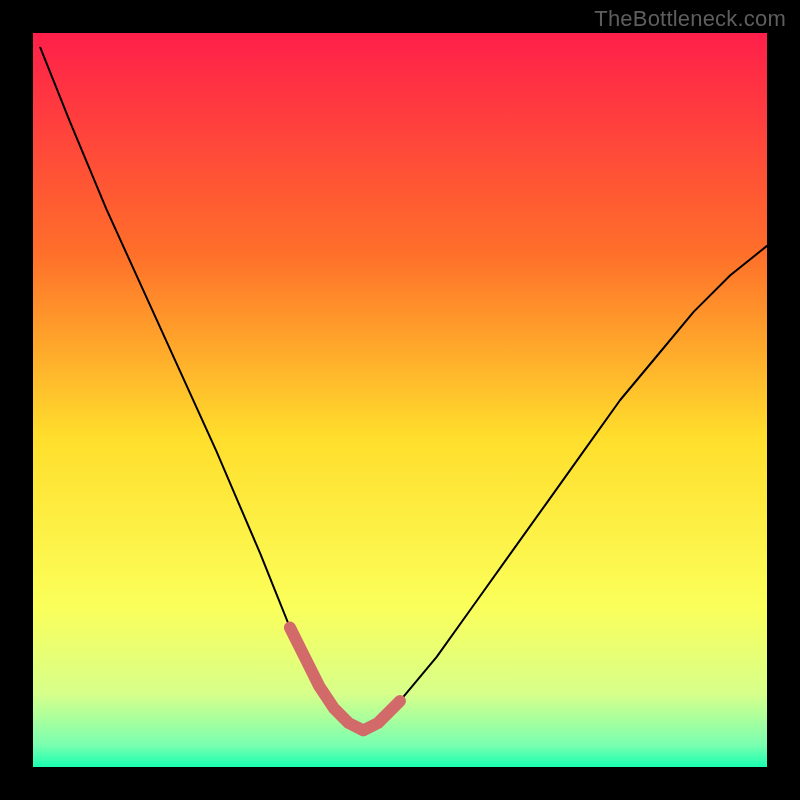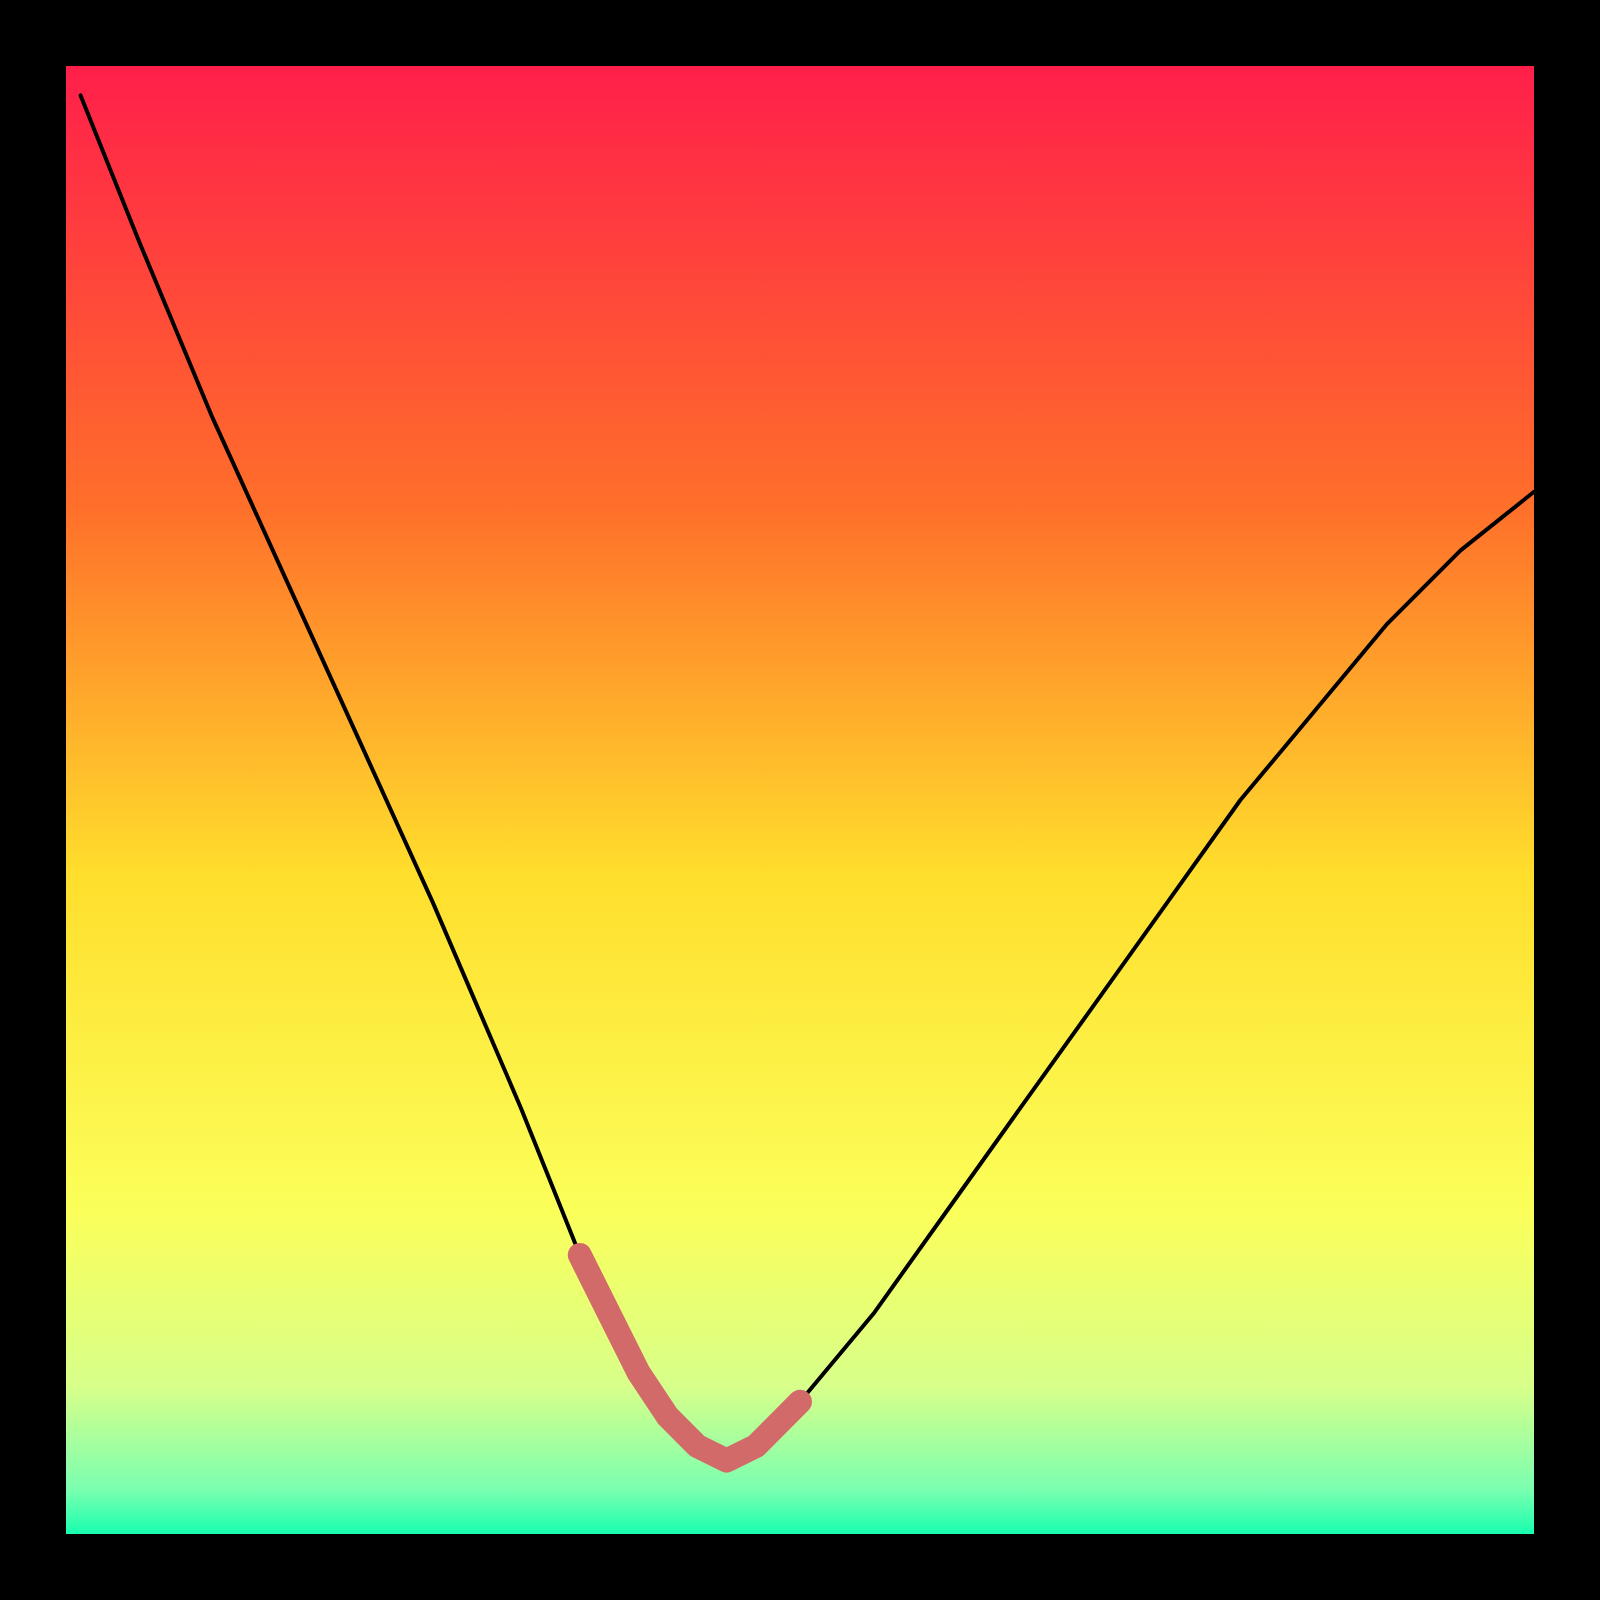"TheBottleneck.com" div.watermark { html: none -> <div>TheBottleneck.com</div> }
